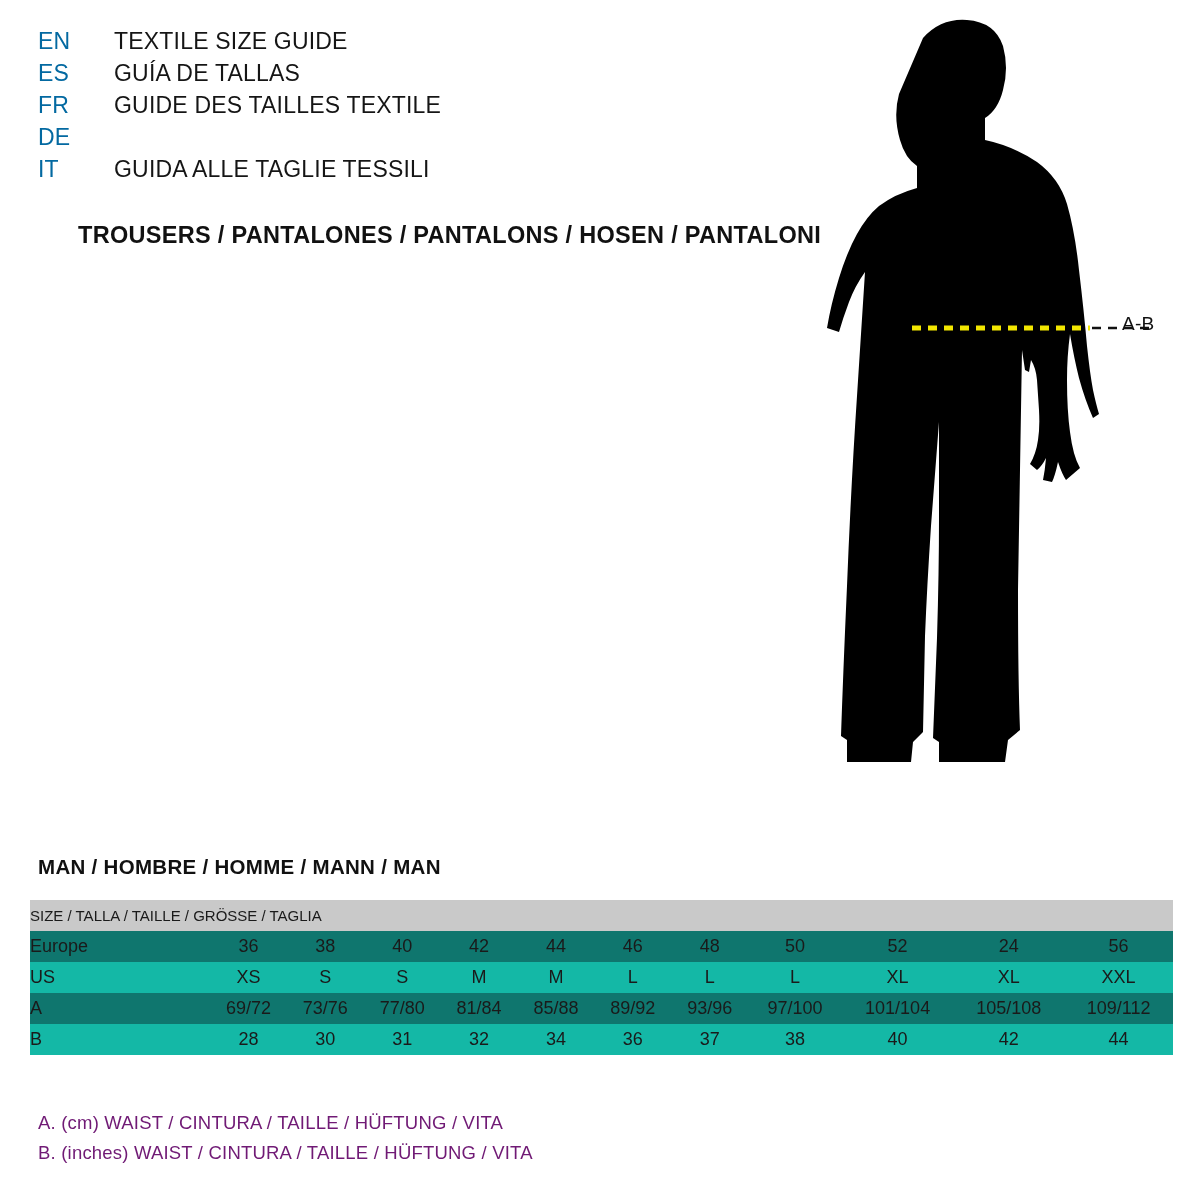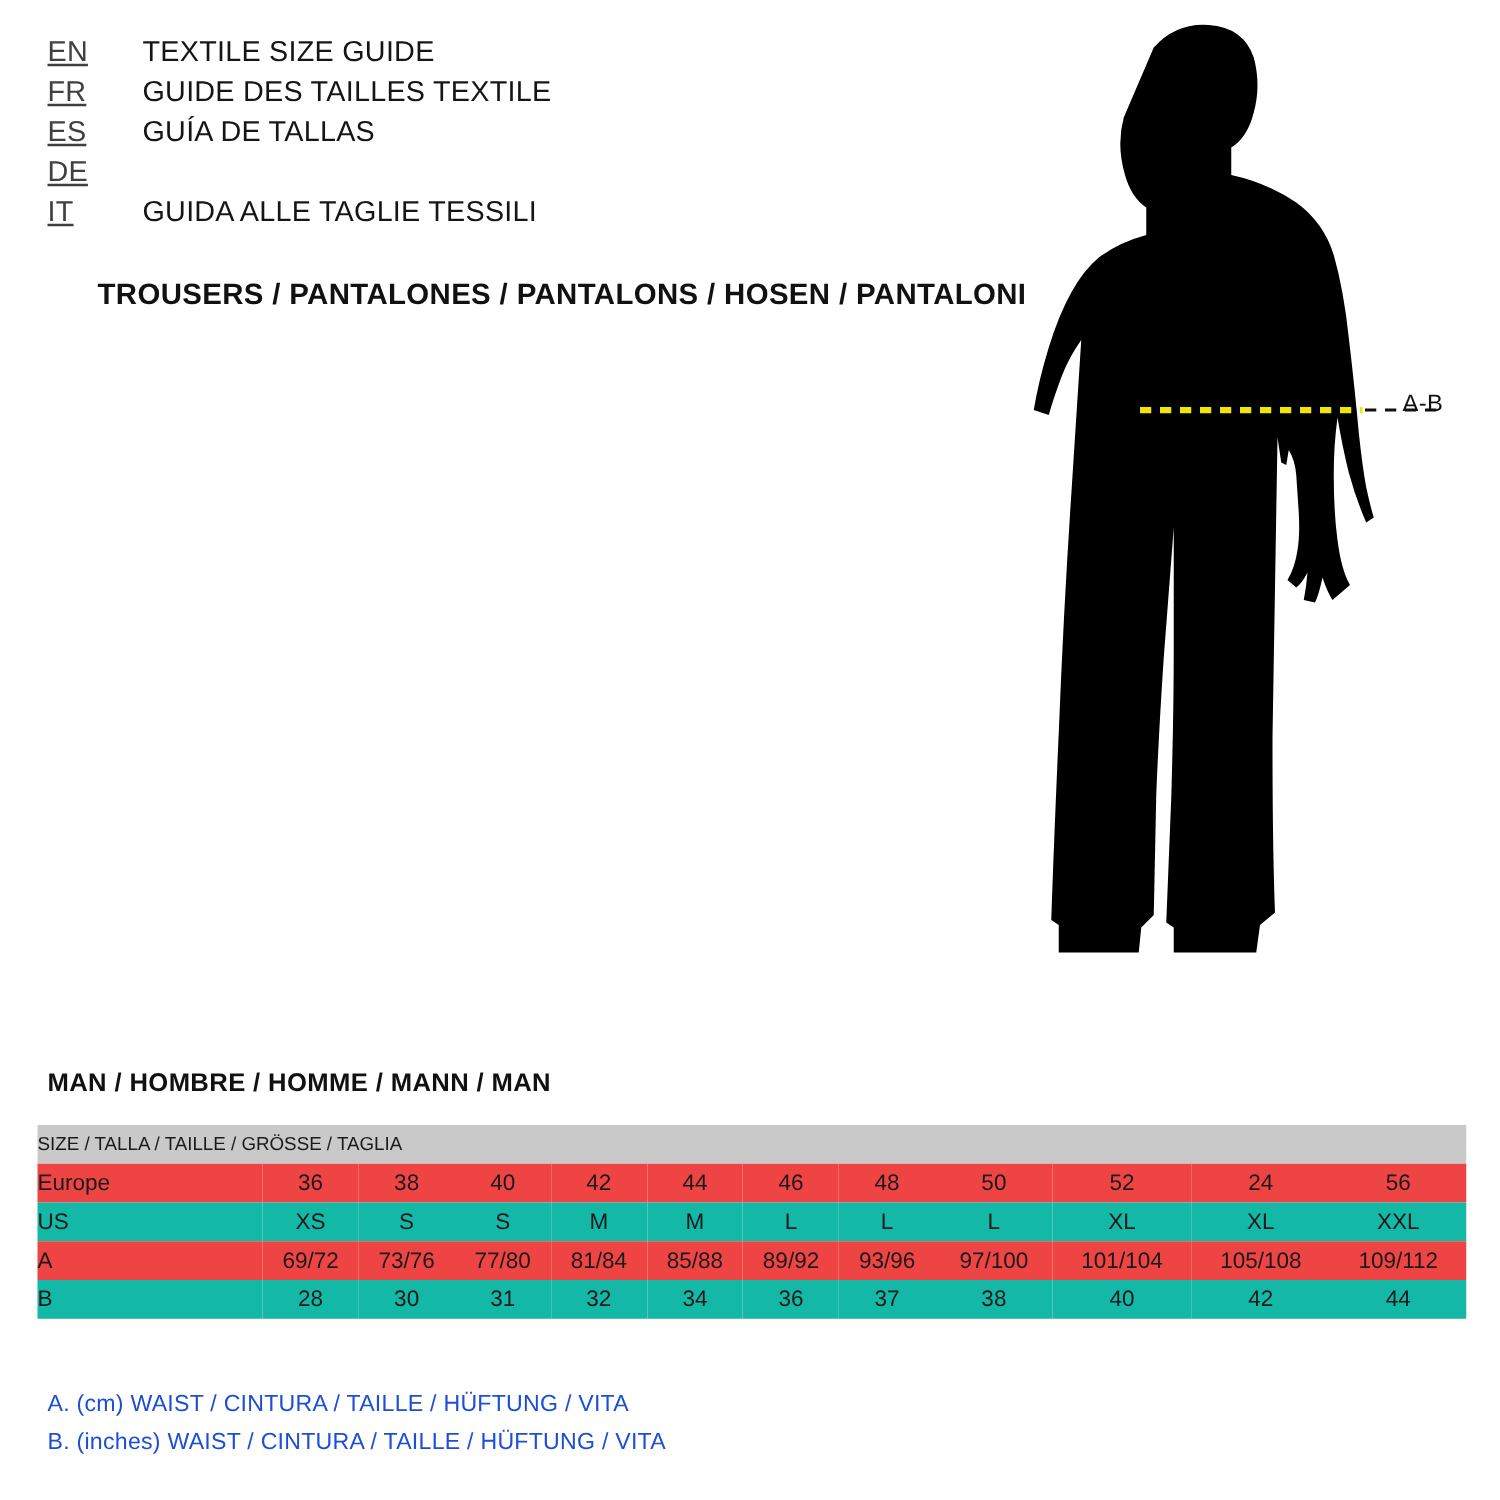"EN" .lang-code { color: #404040 -> #0369a1; text-decoration: underline -> none }
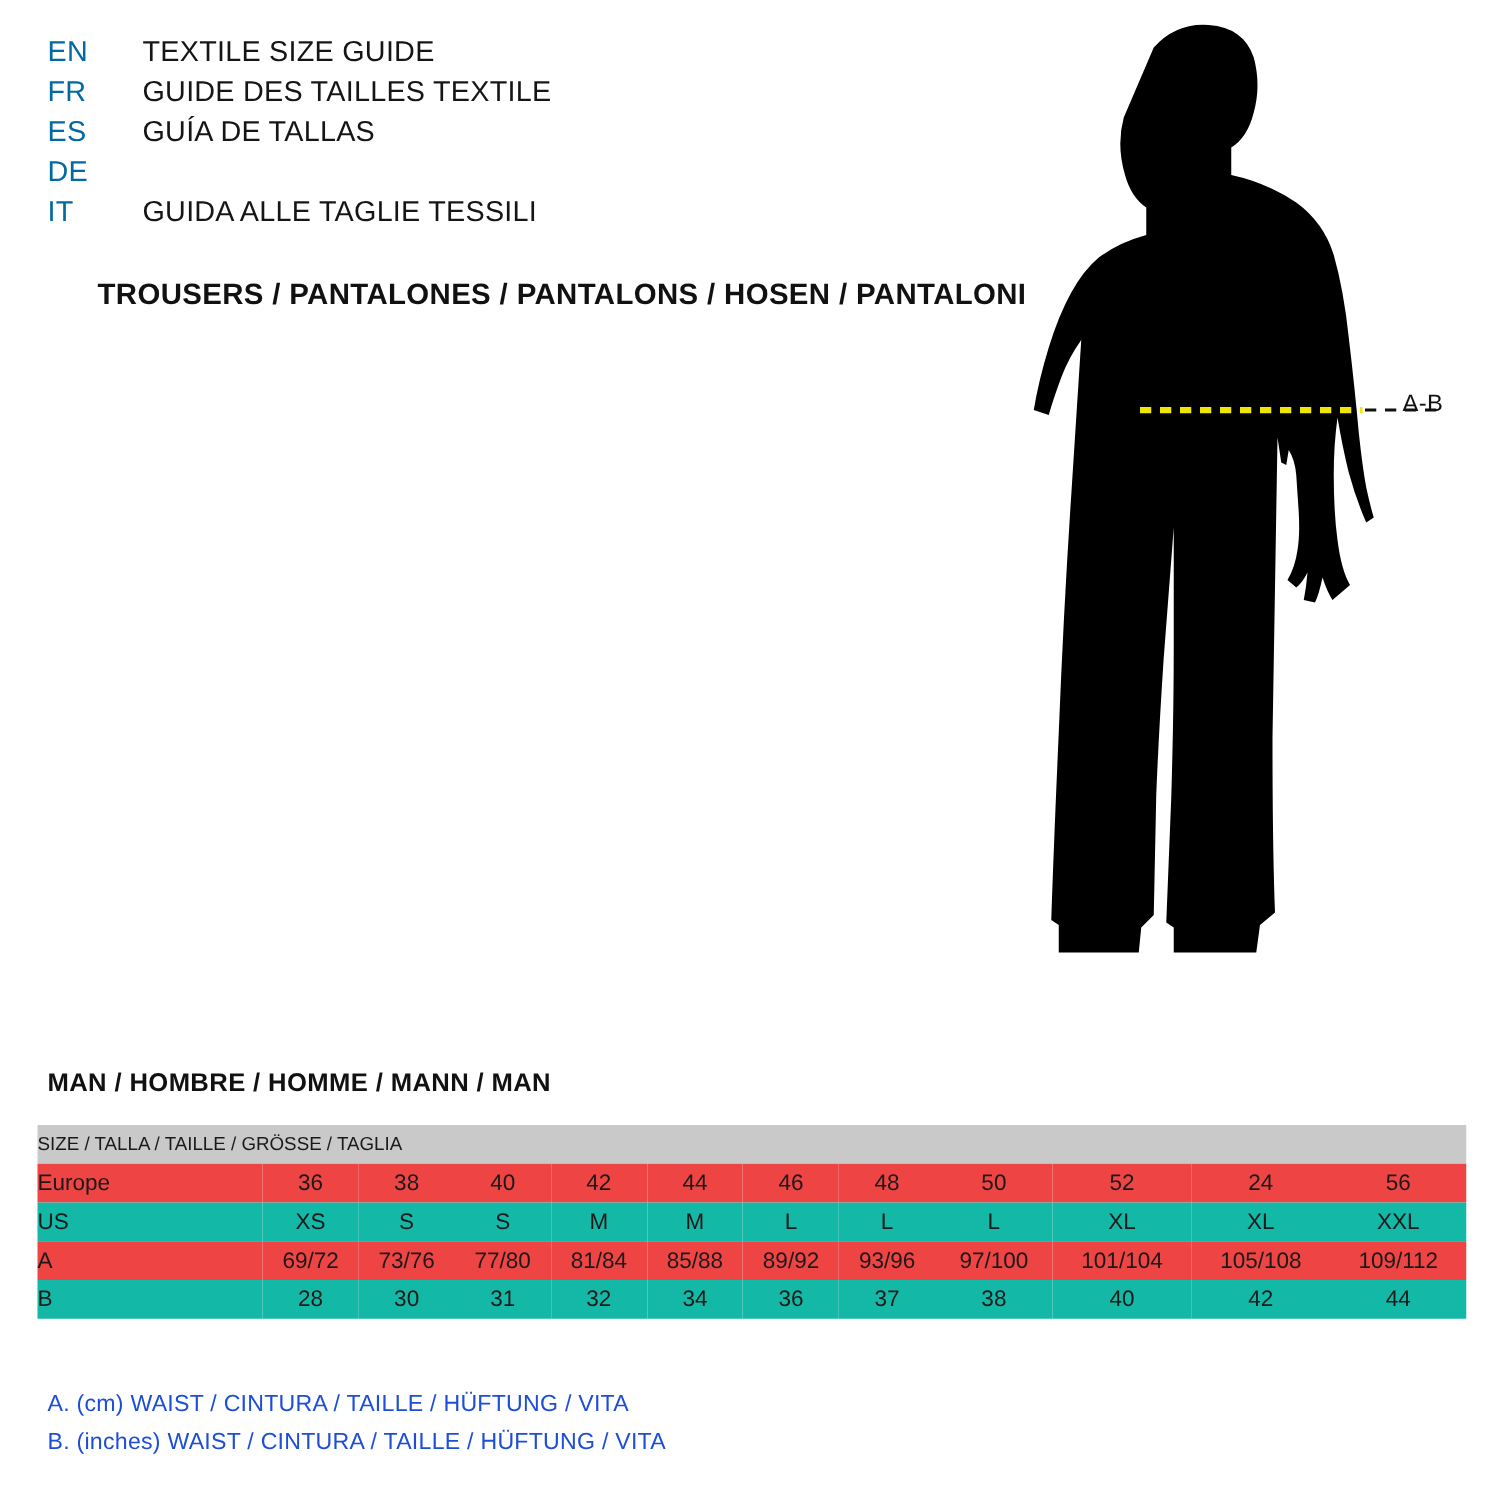"FR" div.lang-row { order: before "ES" -> after "ES" }
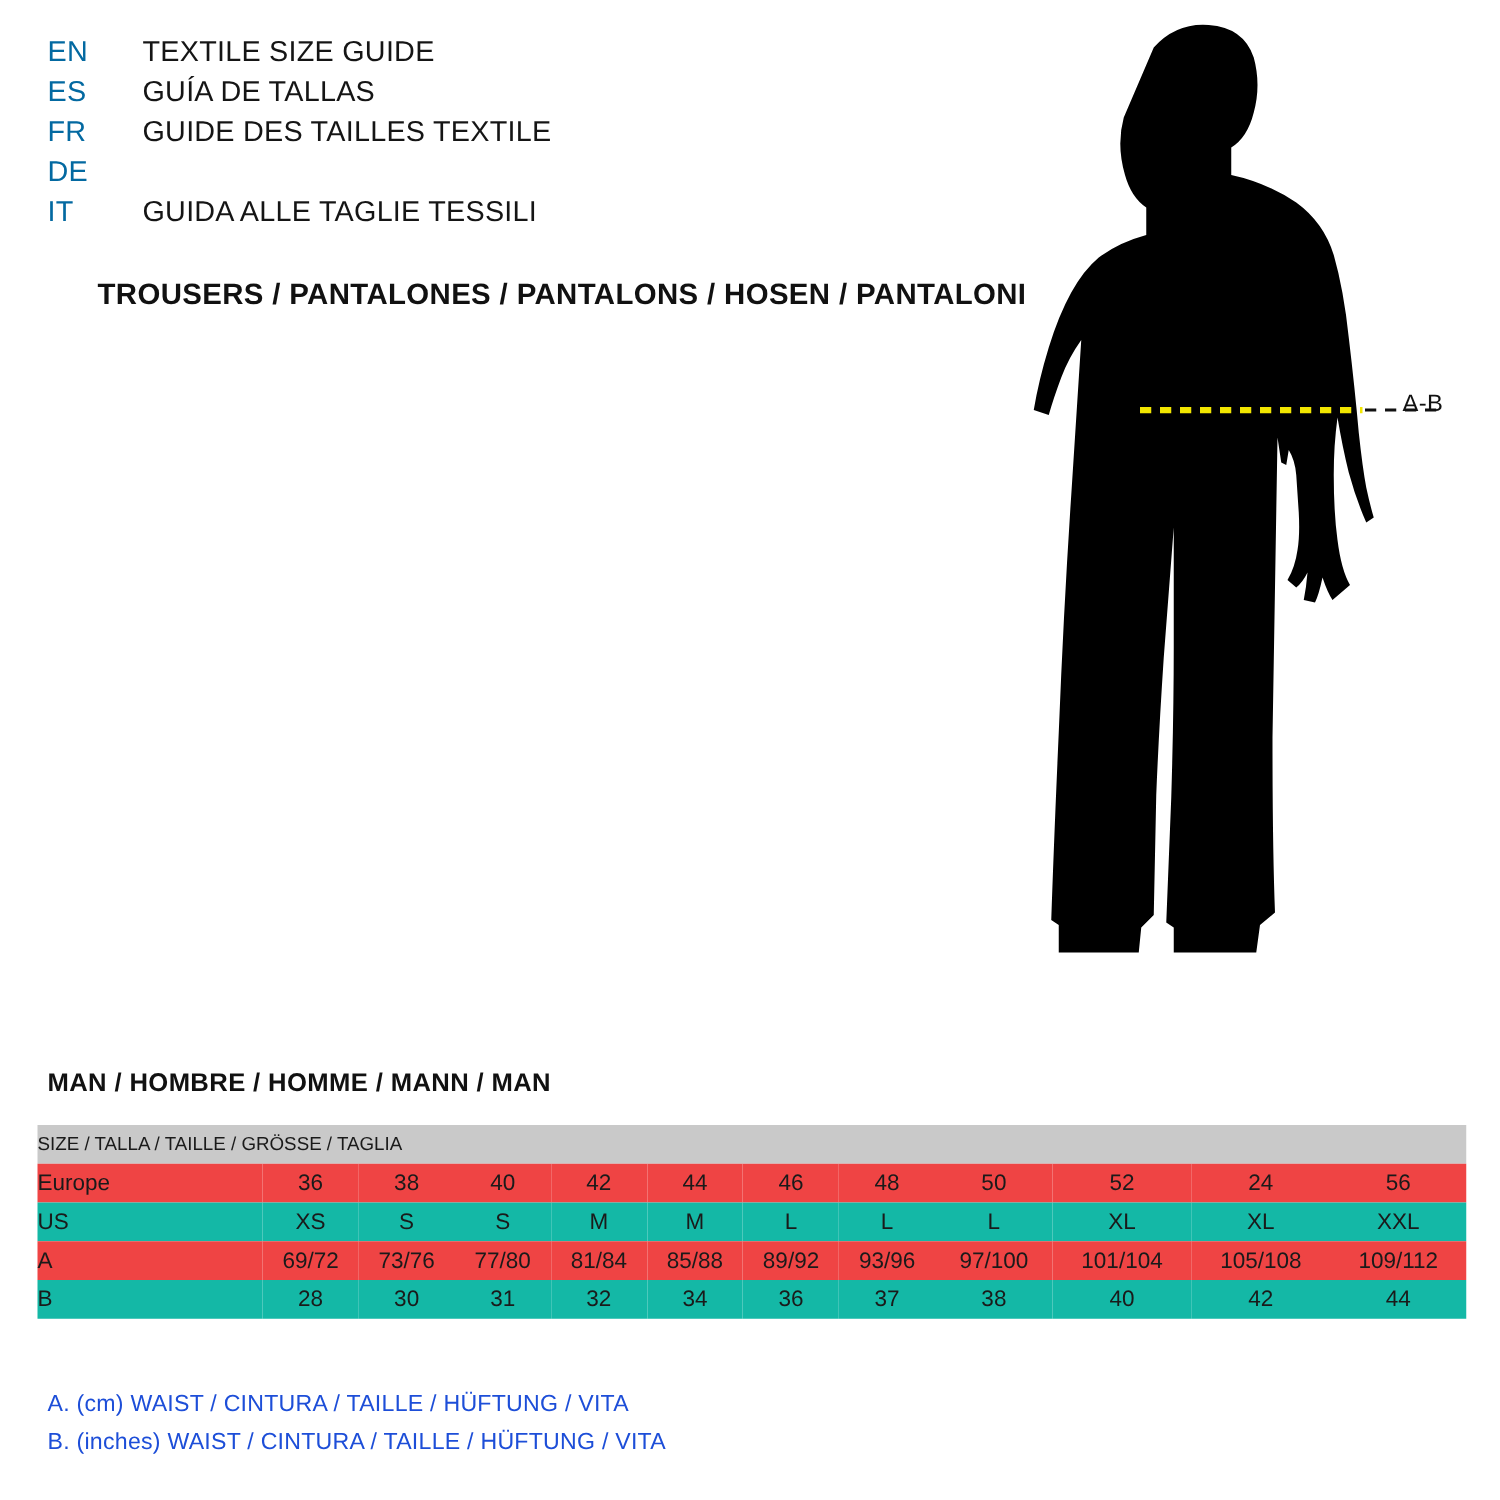"Europe" .row-light td { background: #ef4444 -> #0f766e }
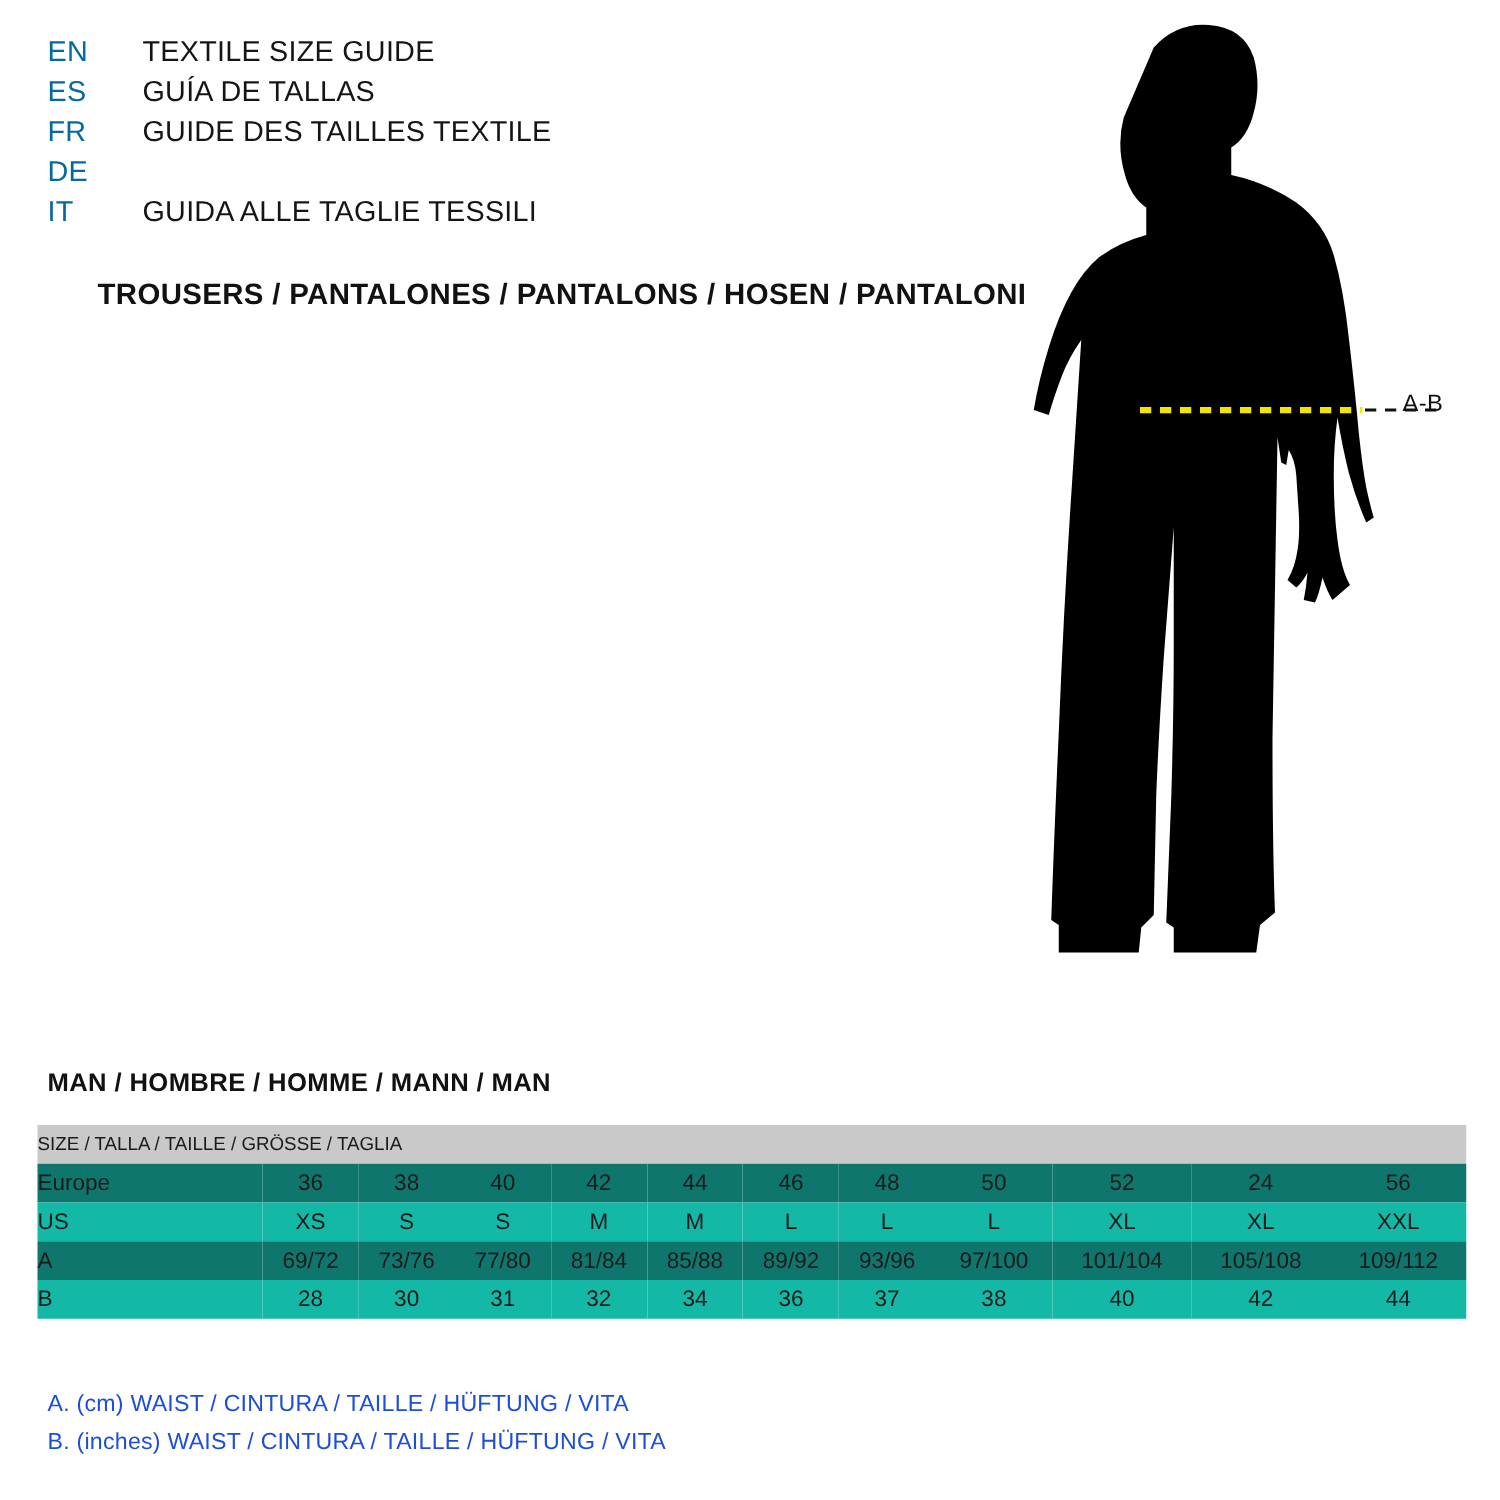"A. (cm) WAIST / CINTURA" .footnotes { color: #1d4ed8 -> #701a75 }
